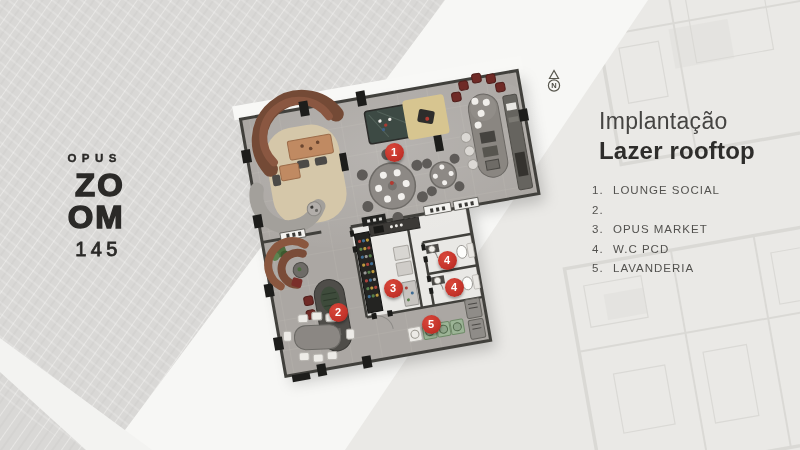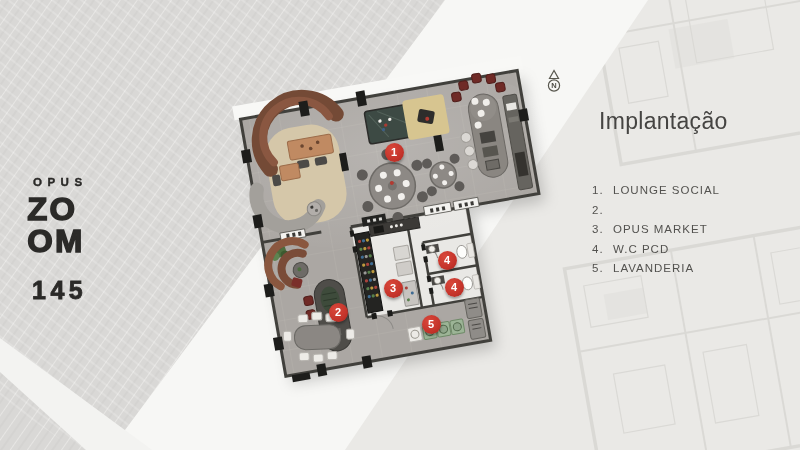"OPUS" .logo { text-align: left -> right; top: 176px -> 152px }
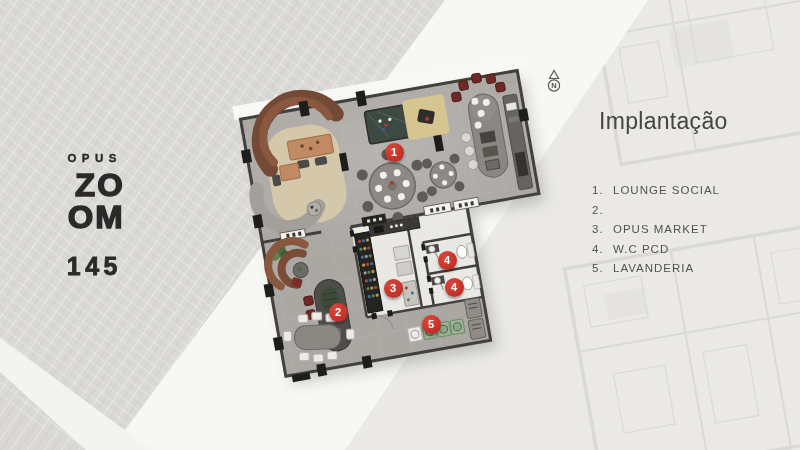"Lazer rooftop" div.title { html: none -> <div>Lazer rooftop</div> }
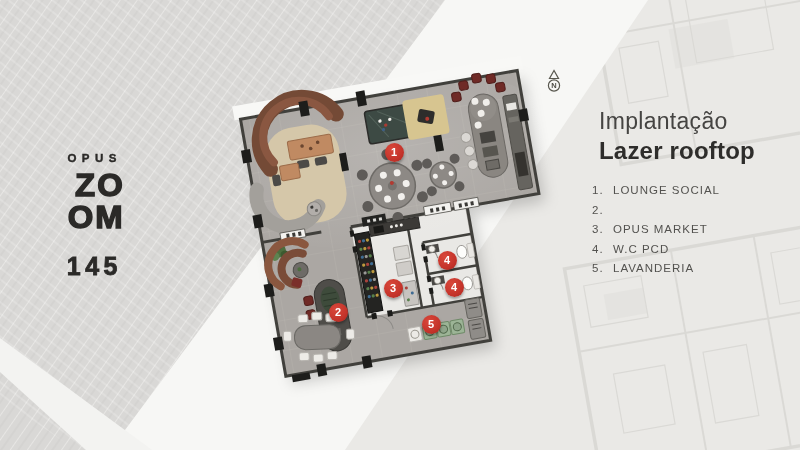"145" .logo-num { font-size: 25px -> 20px; font-weight: 700 -> 400; margin-top: 18px -> 4px }
